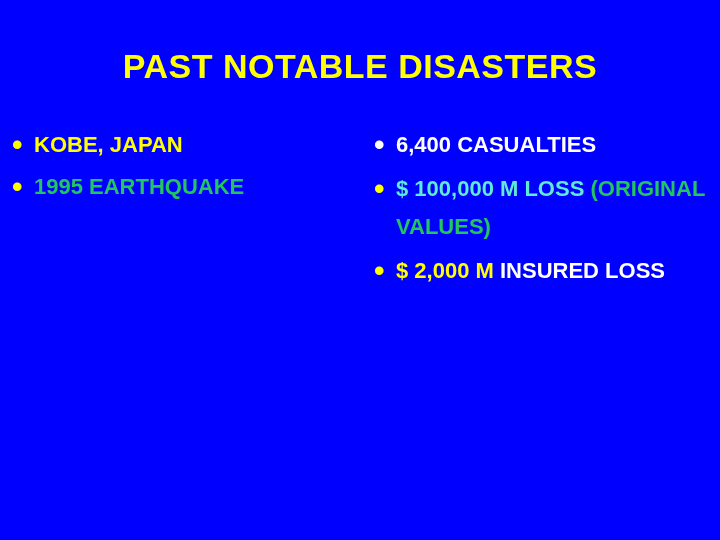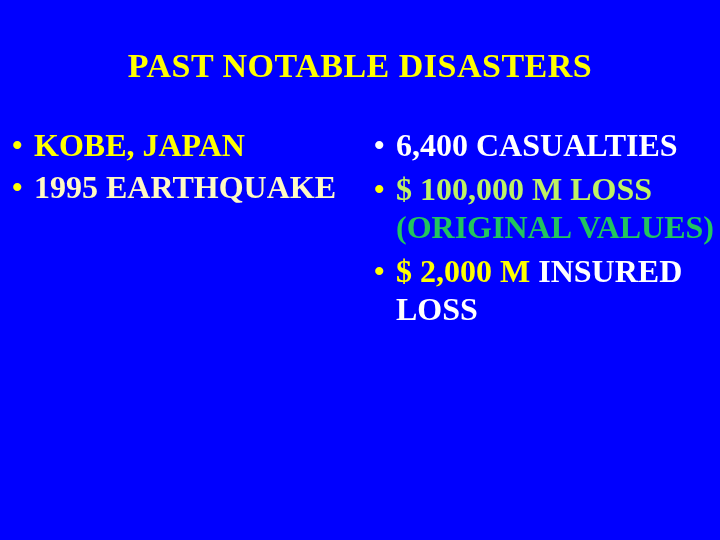"PAST NOTABLE DISASTERS" .slide { font-family: Liberation Serif, serif -> Liberation Sans, sans-serif }
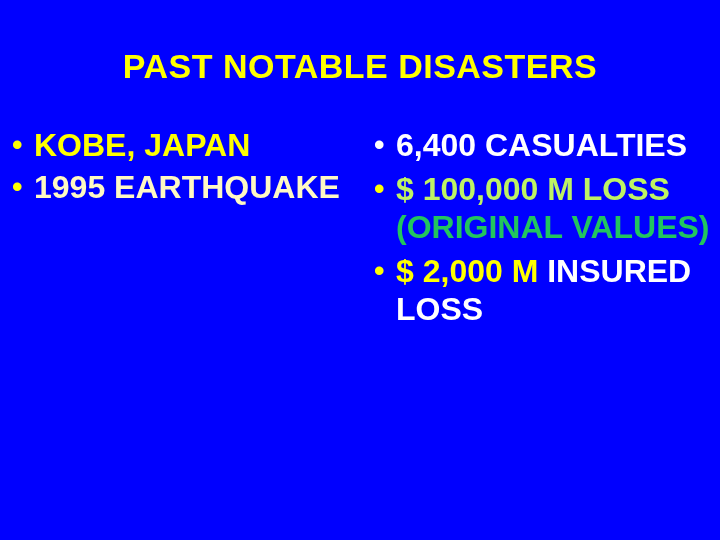"KOBE, JAPAN" .bullet-text { font-size: 32px -> 22px }
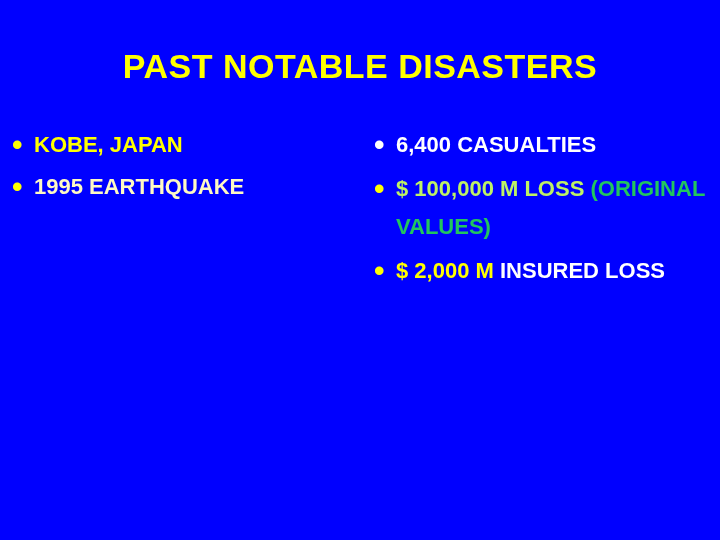"1995 EARTHQUAKE" span.seg-yellow { color: #fef9c3 -> #22c55e }
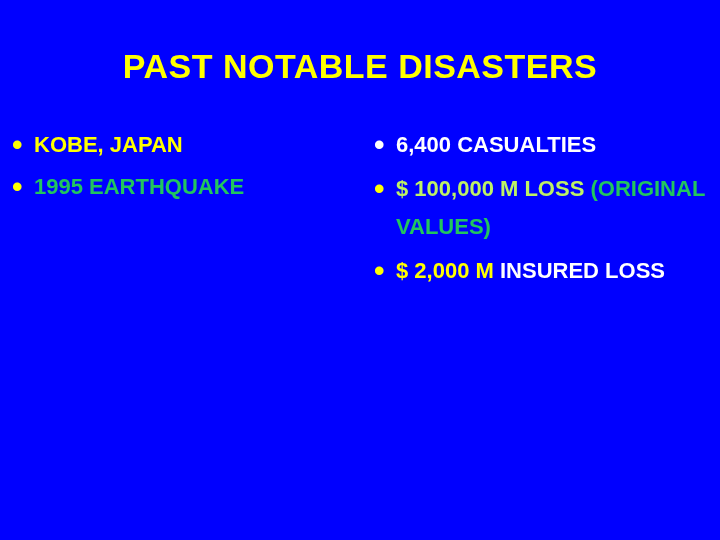"$ 100,000 M LOSS" span.seg-yellow { color: #bef264 -> #5eead4 }
